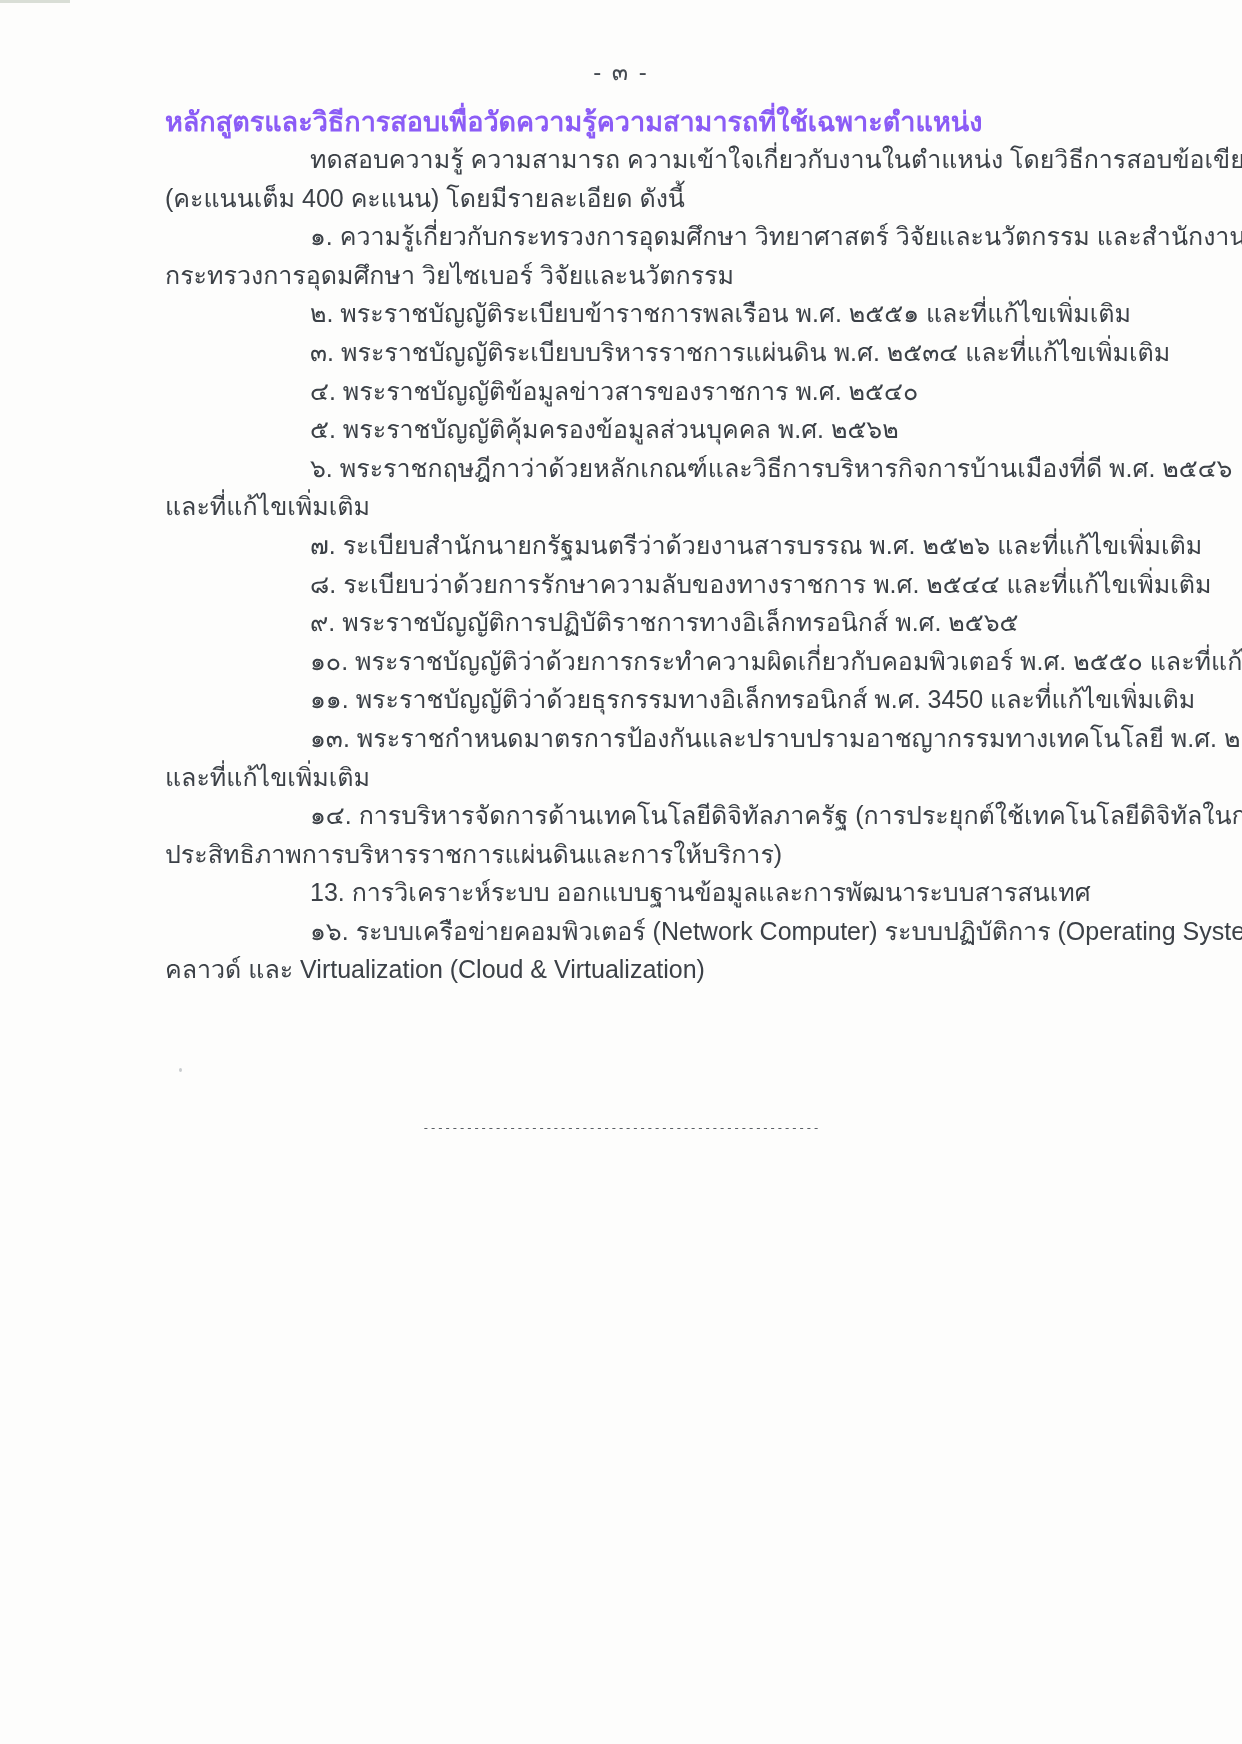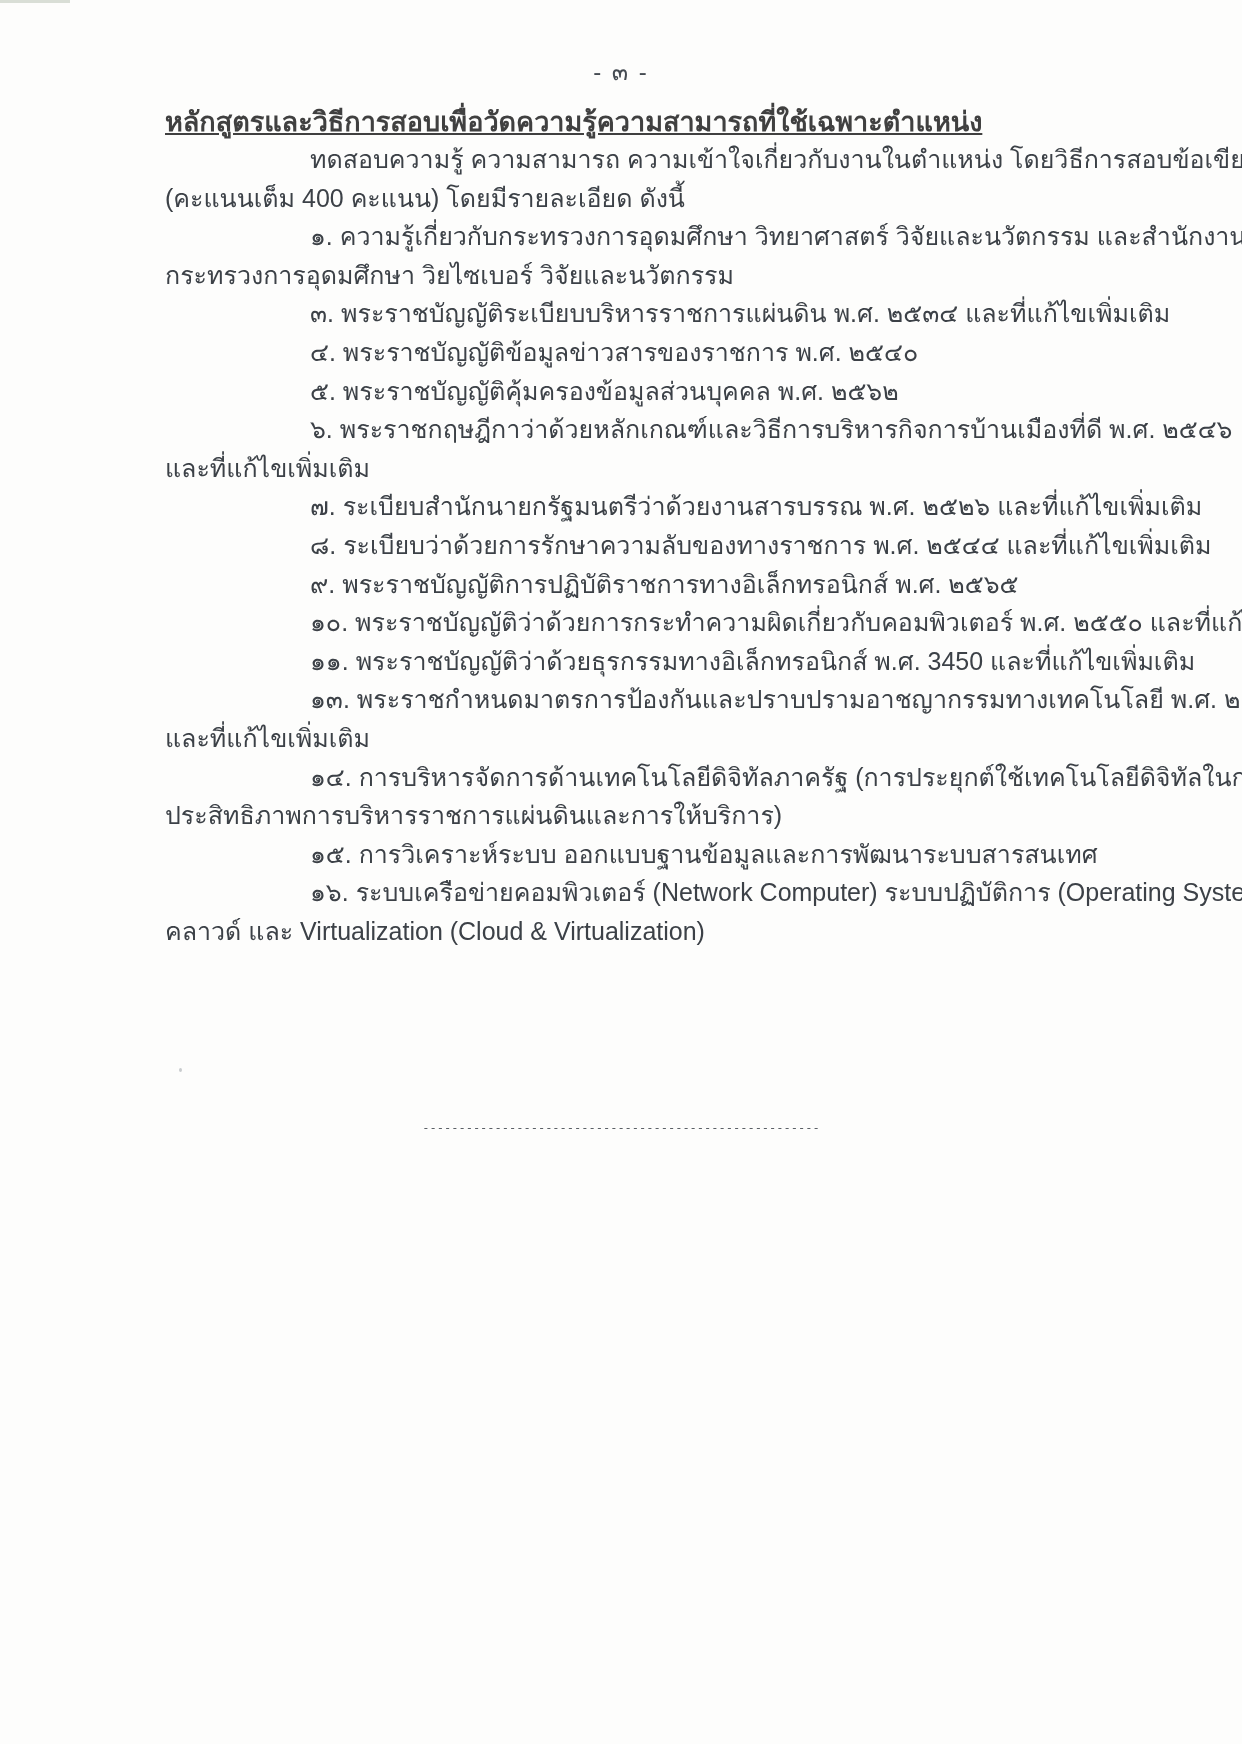"หลักสูตรและวิธีการสอบเพื่อวัดความรู้ความ" .doc-heading { color: #404040 -> #8b5cf6; text-decoration: underline -> none }
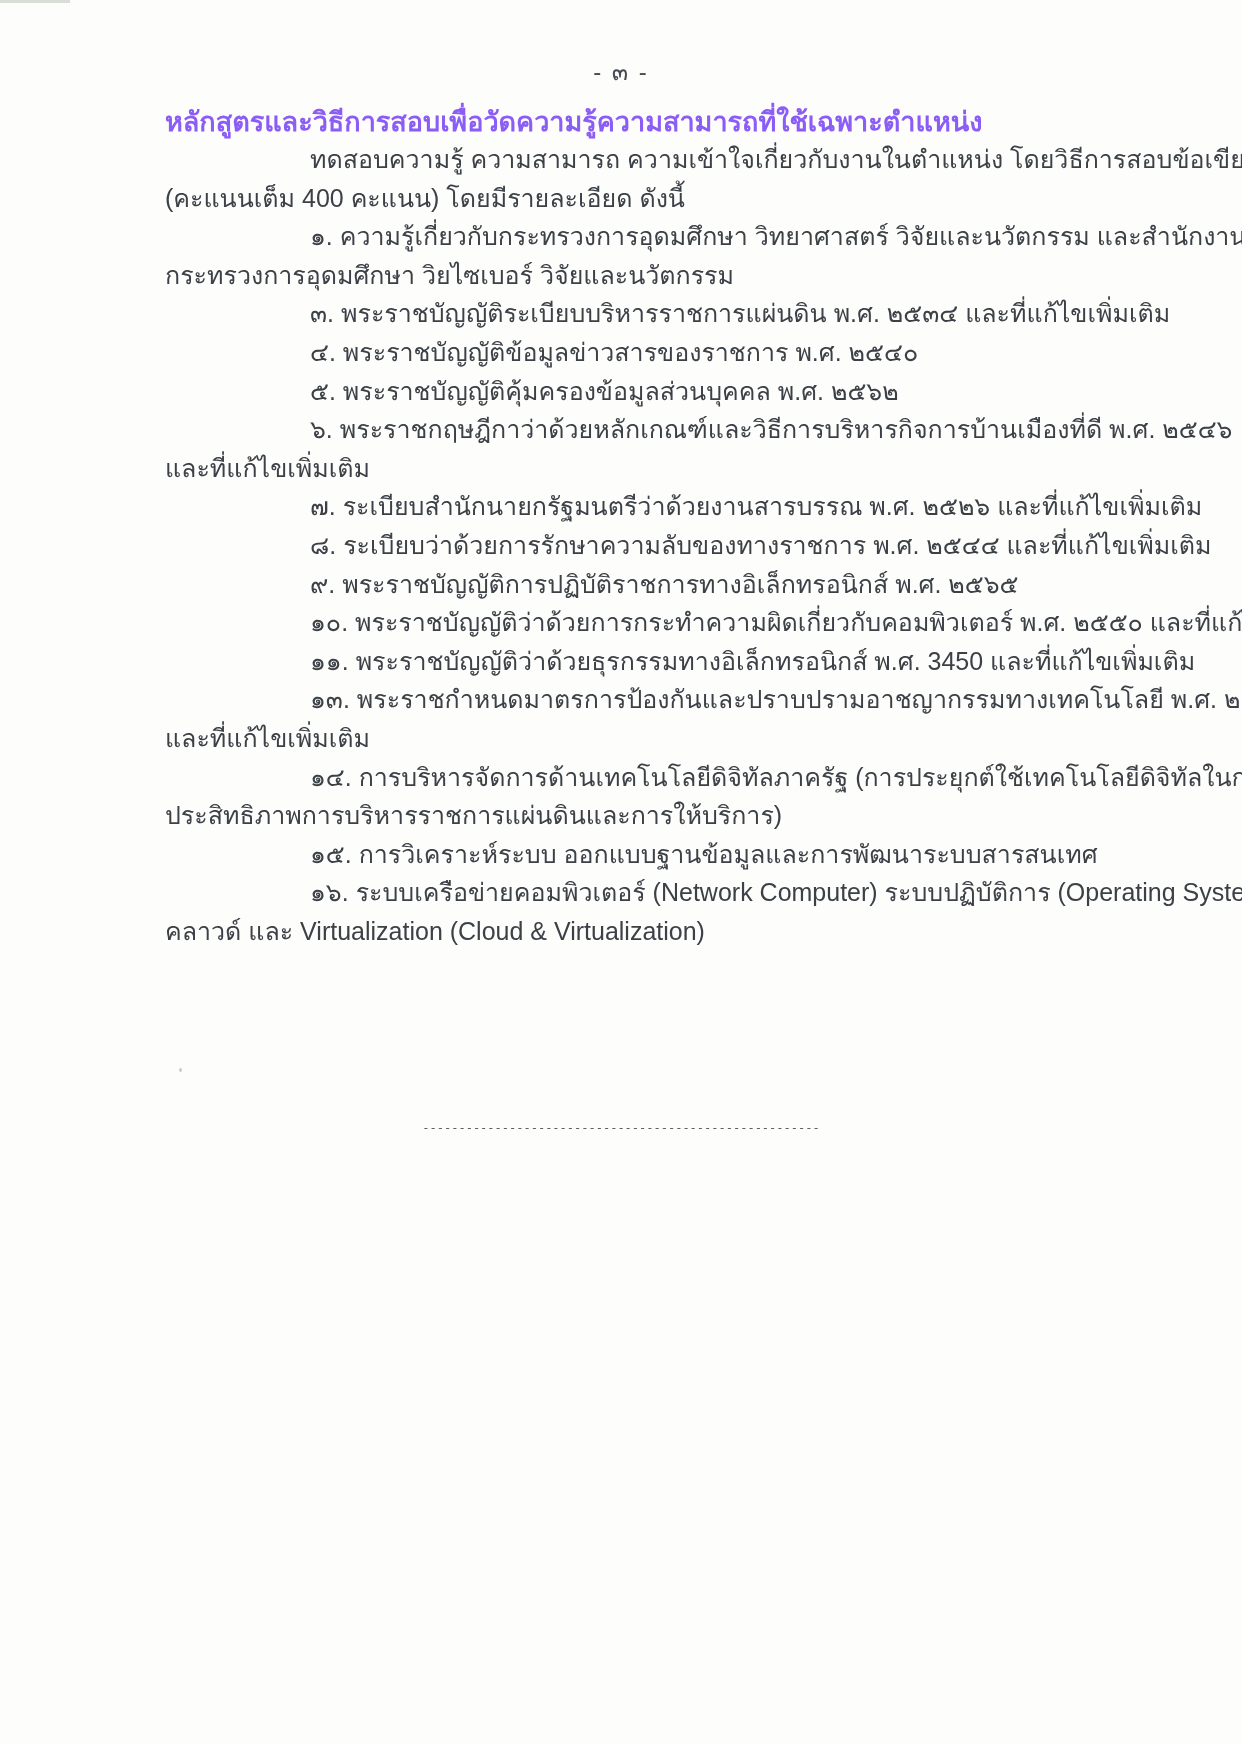"๒. พระราชบัญญัติระเบียบข้าราชการพลเรือน" div.line { html: none -> <div>๒. พระราชบัญญัติระเบียบข้าราชการพลเรือน พ.ศ. ๒๕๕๑ และที่แก้ไขเพิ่มเติม</div> }
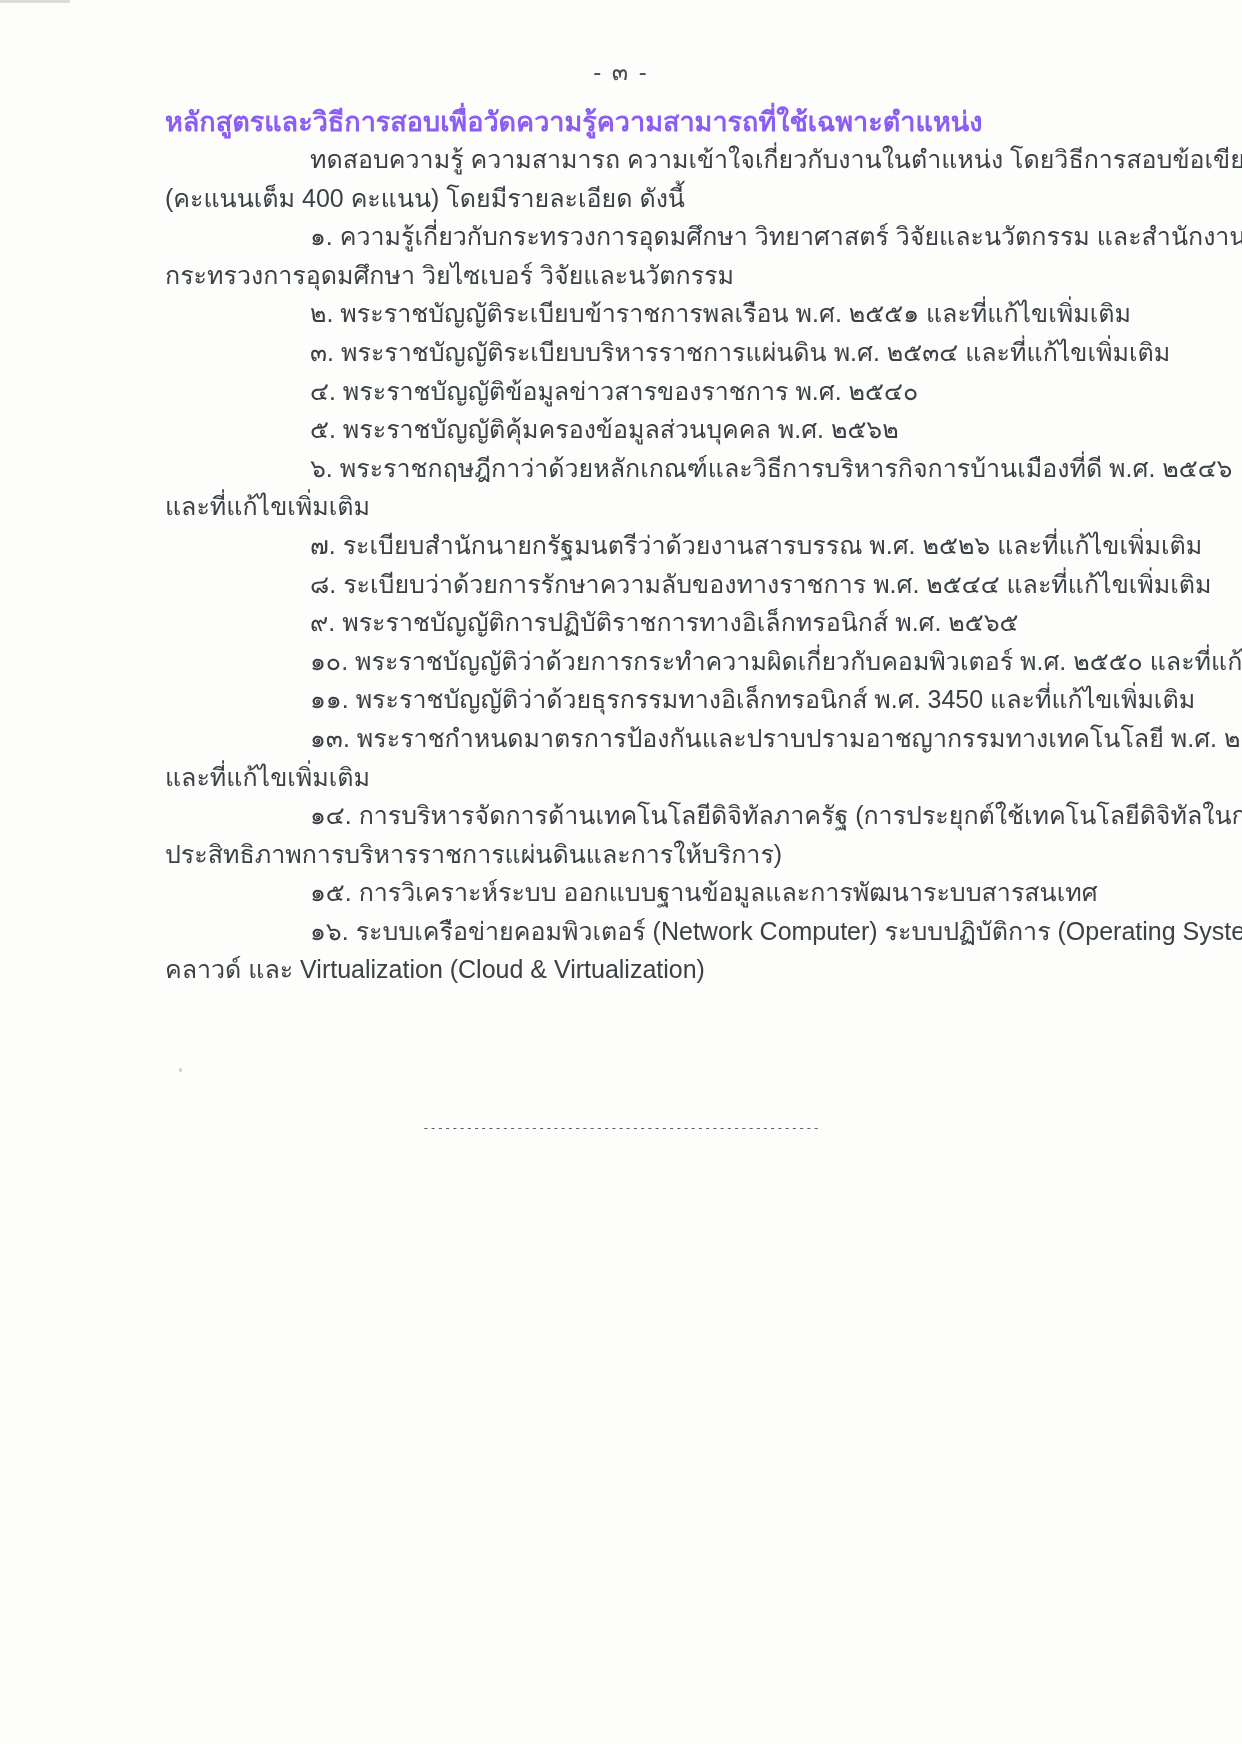"๑๕. การวิเคราะห์ระบบ" div.line { text: ๑๕ -> 13 }
